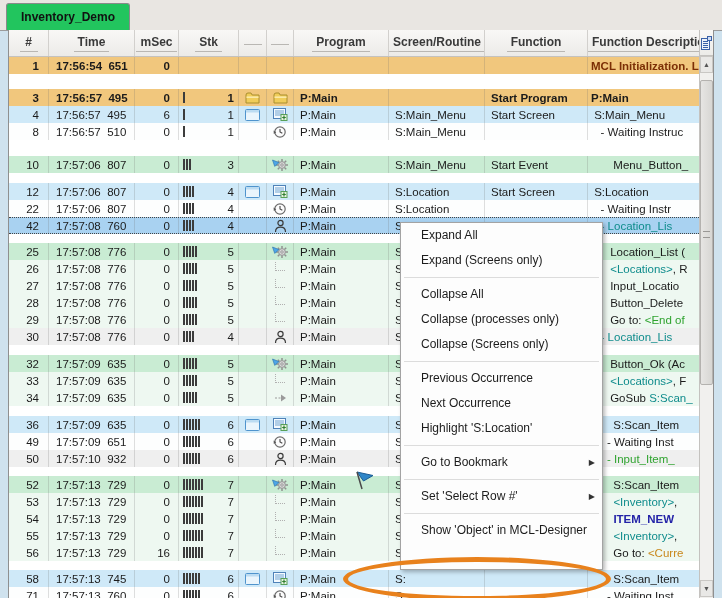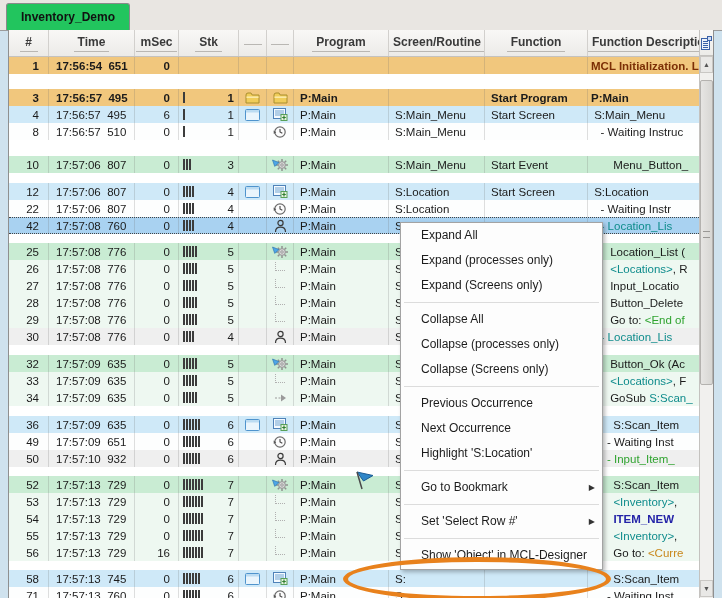"Expand (processes only)" div.mitem { html: <div>Expand (processes only)</div> -> none }
